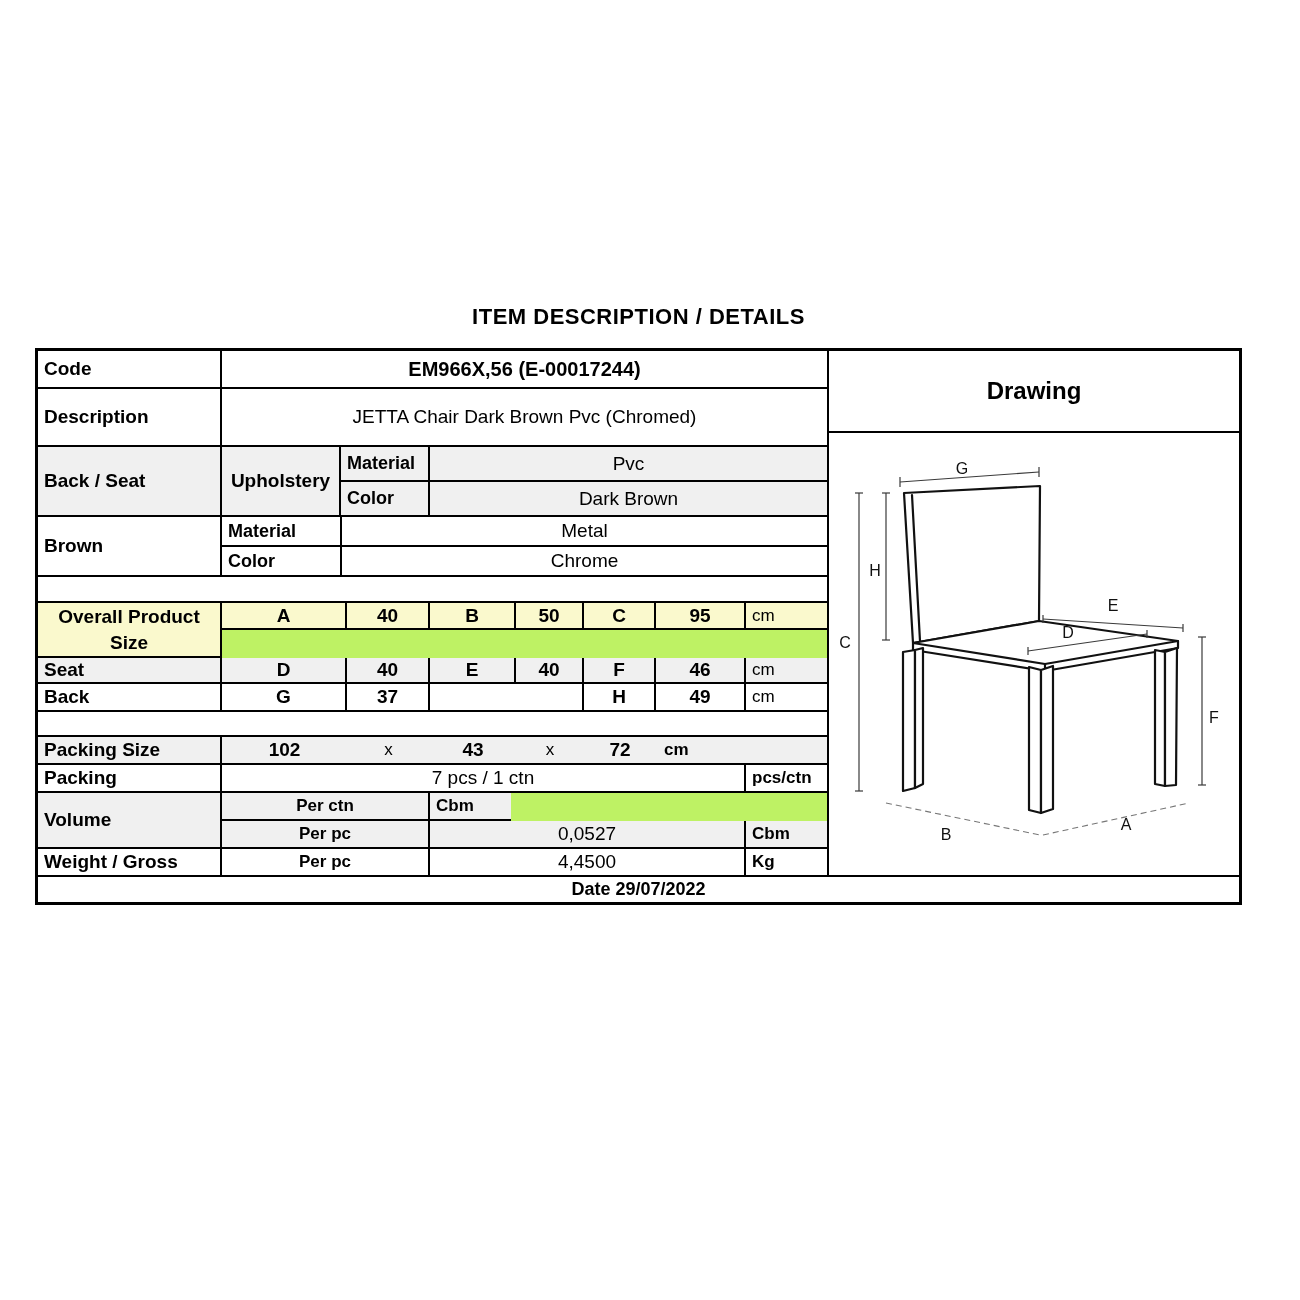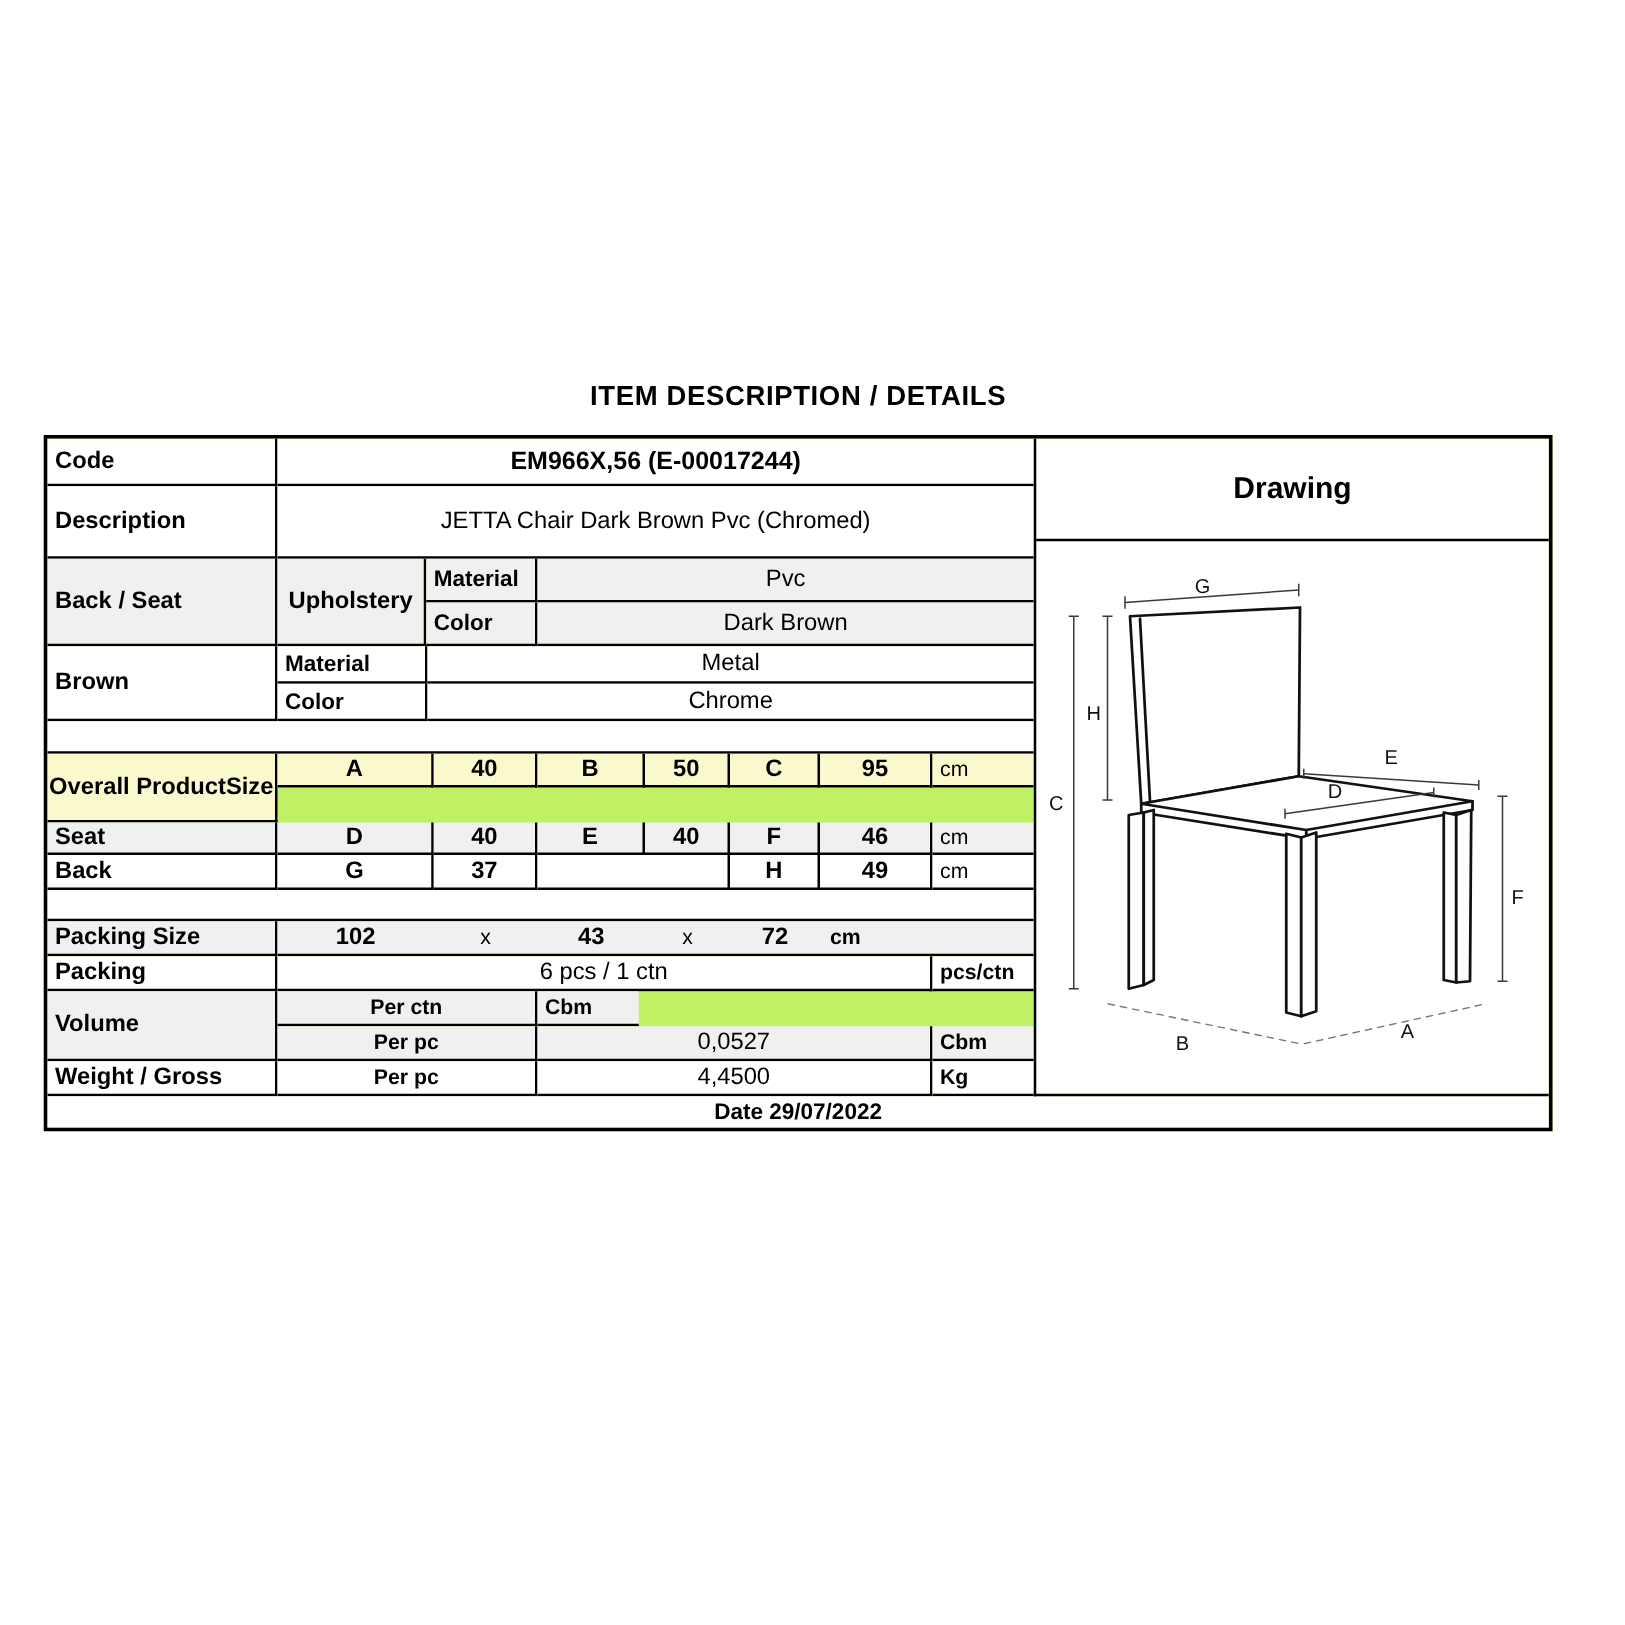"Overall Product" .two { flex-direction: none -> column }
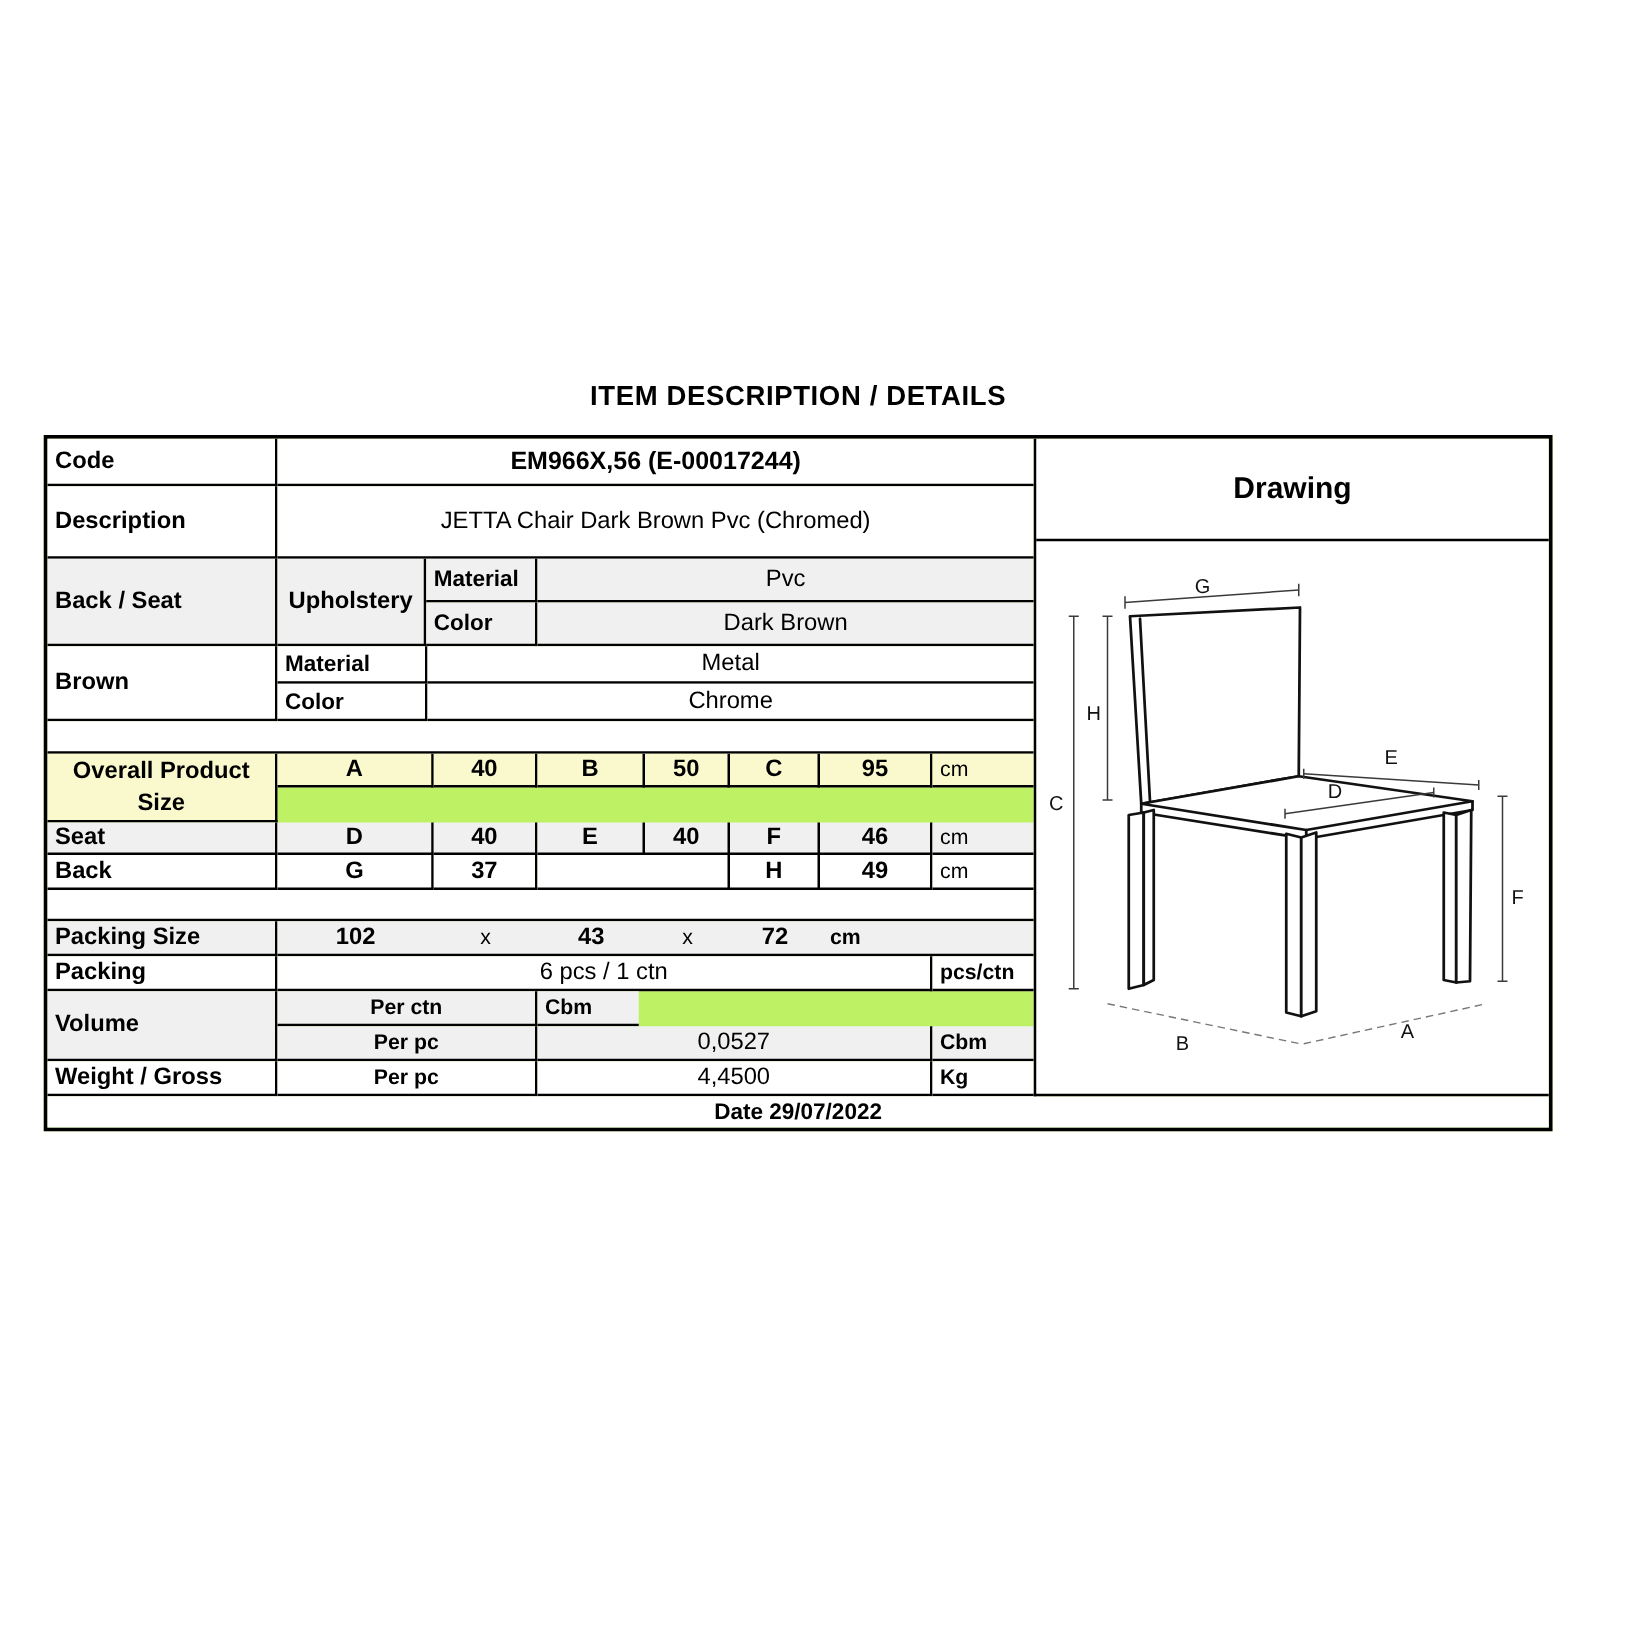"6 pcs / 1 ctn" div.c { text: 6 -> 7 }
